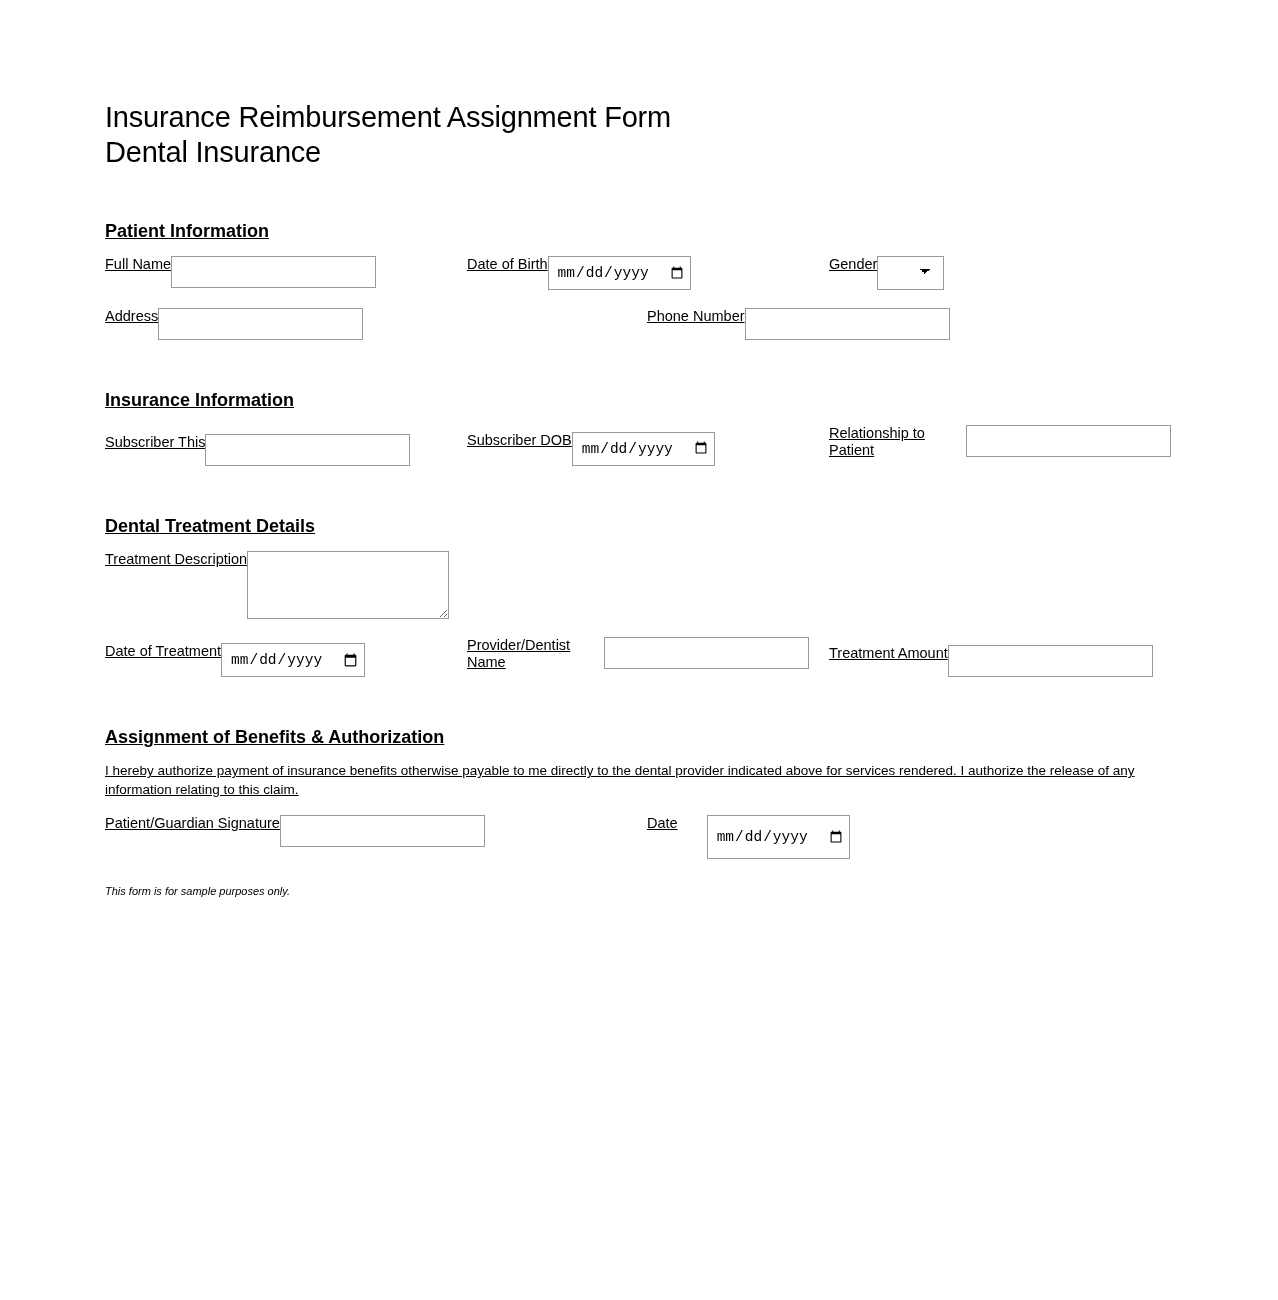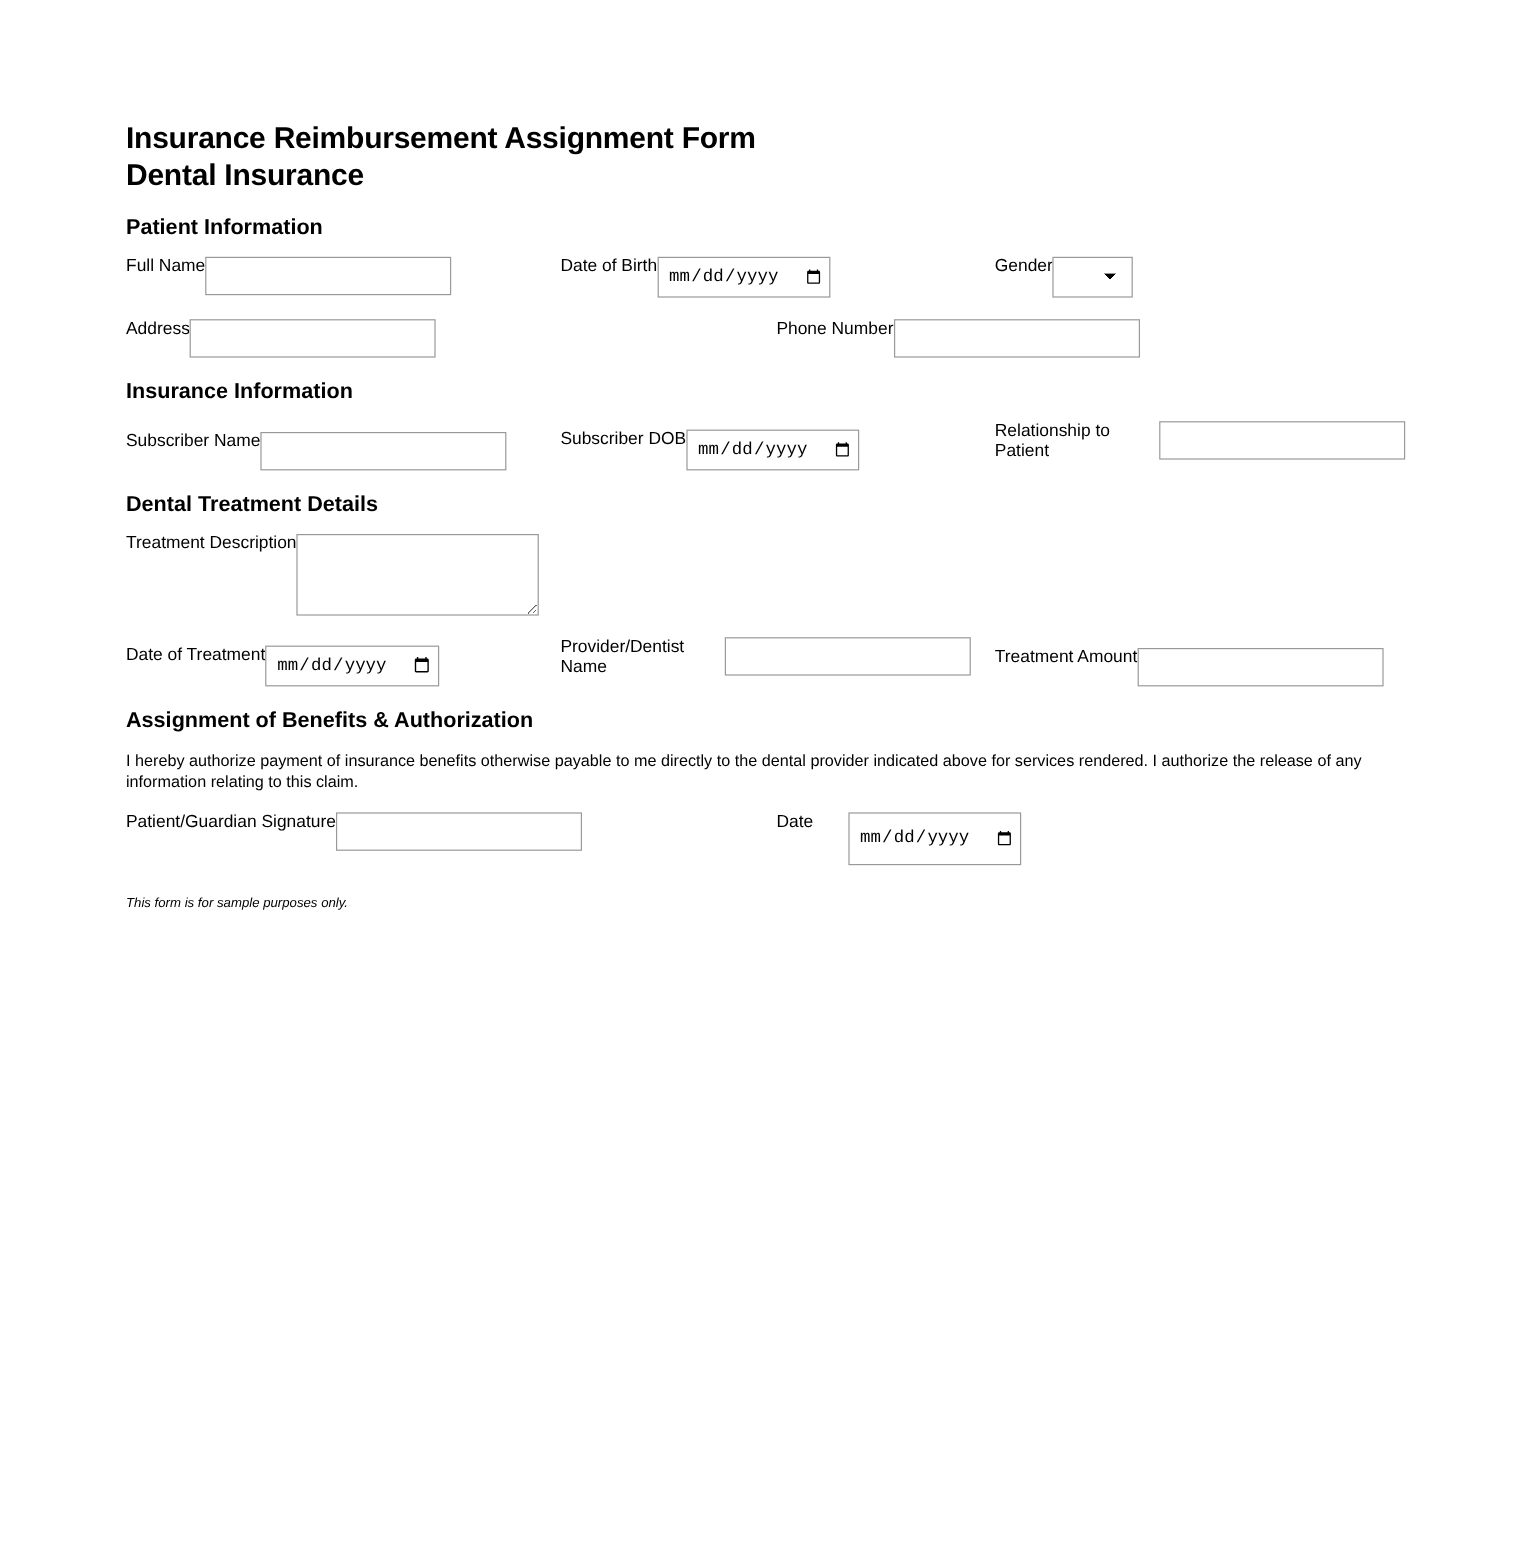"Insurance Reimbursement Assignment Form" .doc-title { font-size: 25px -> 29px; font-weight: bold -> normal }
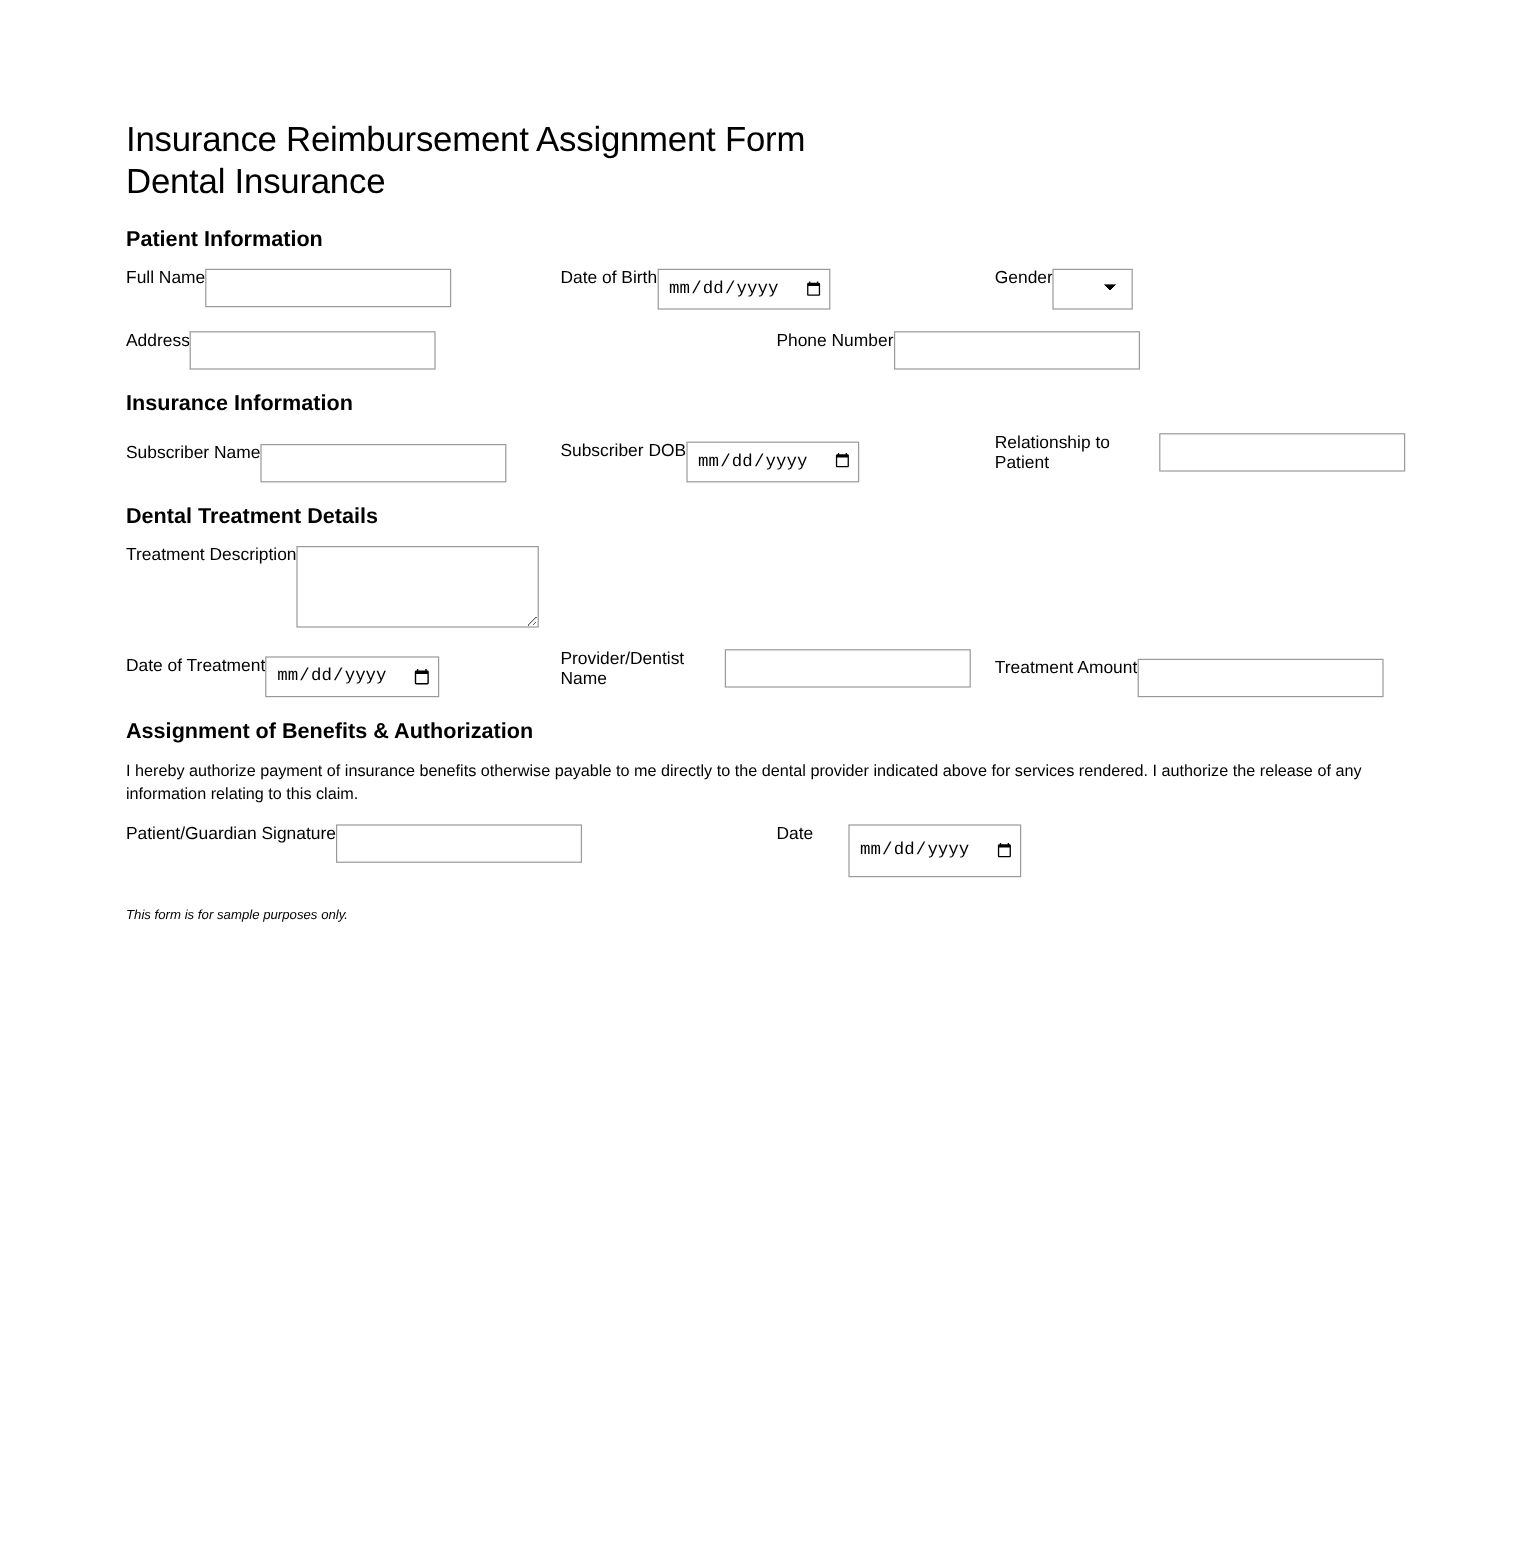"Patient Information" .section { margin-top: 18px -> 50px; text-decoration: none -> underline }
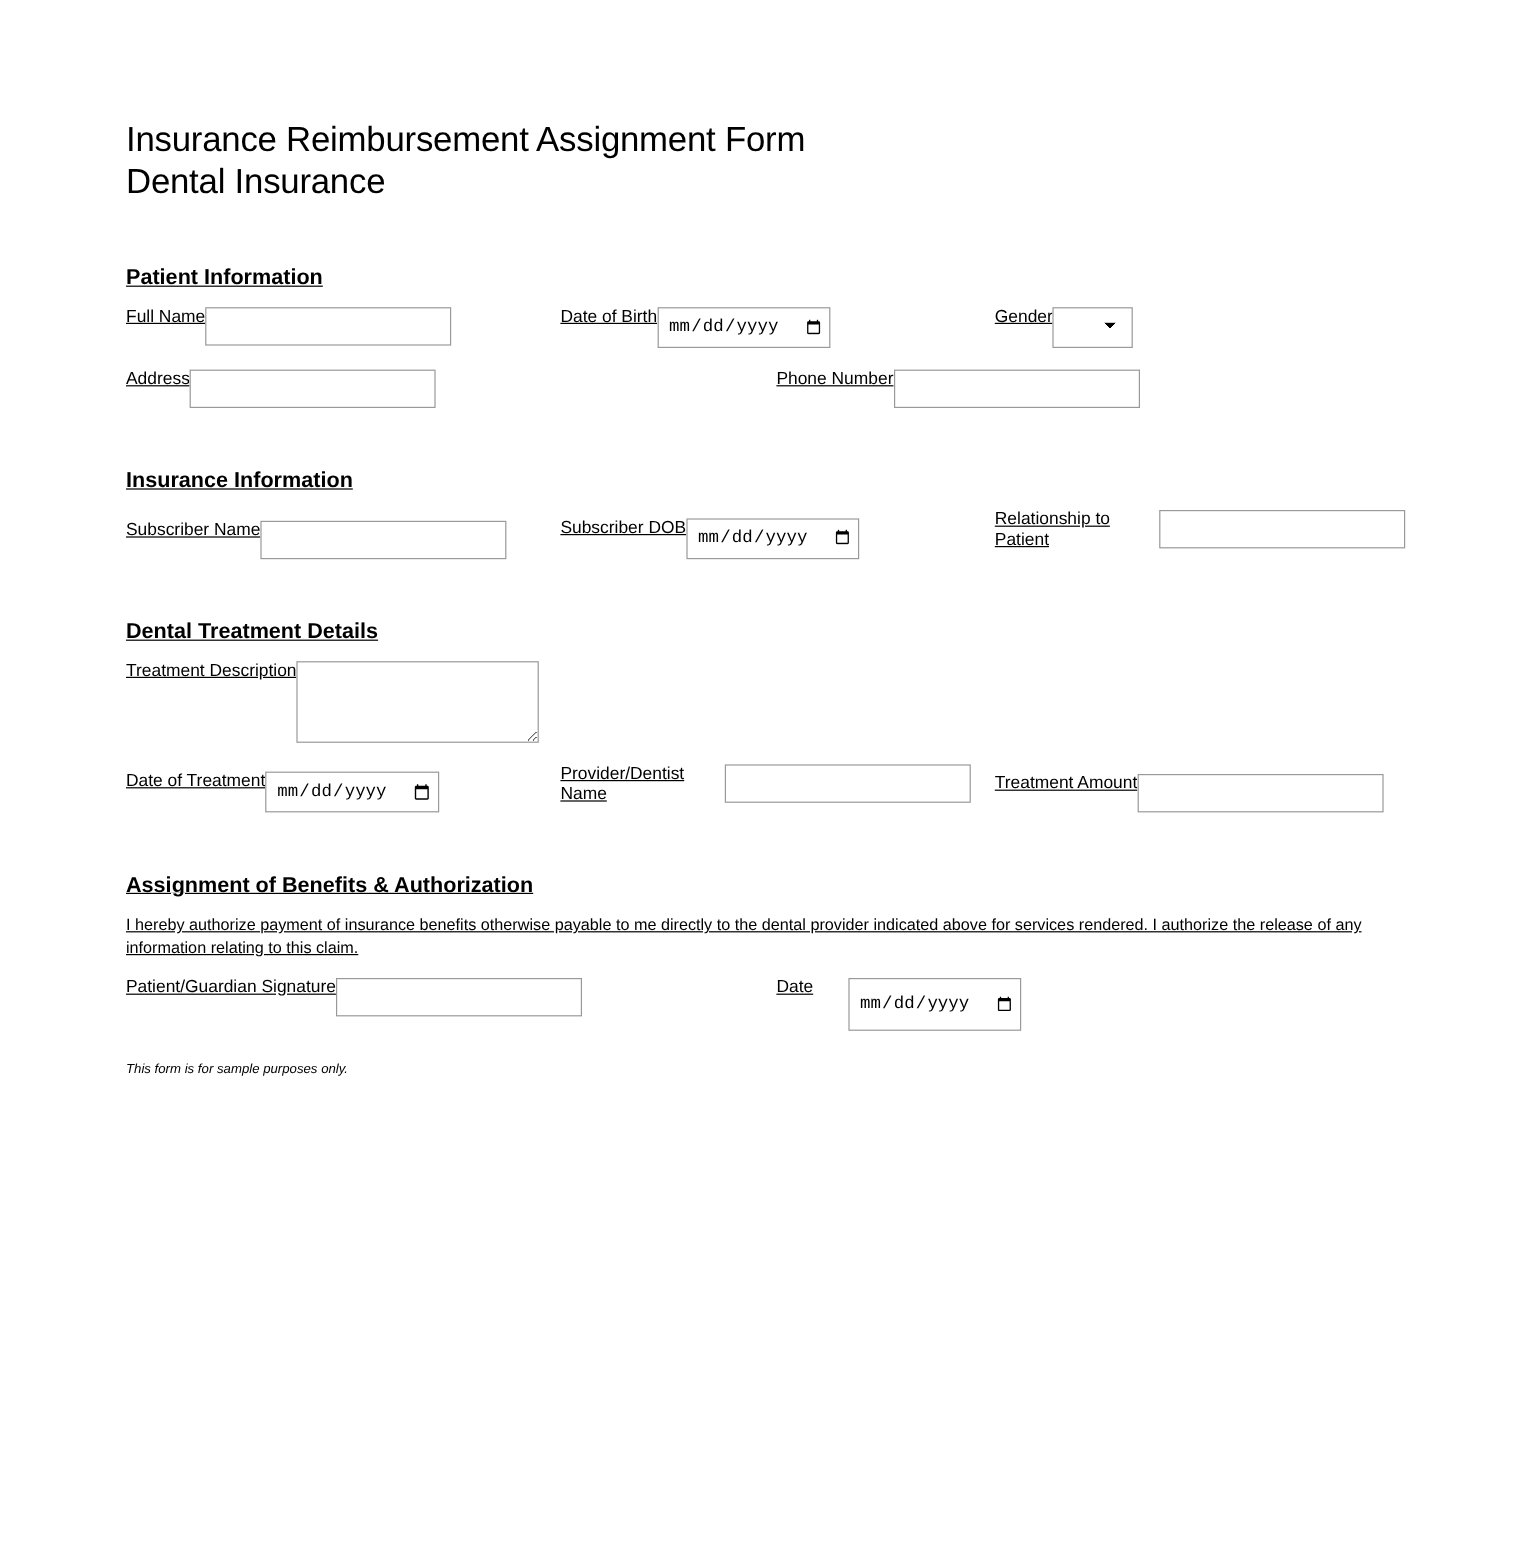"Subscriber Name" label.label { text: Name -> This }
